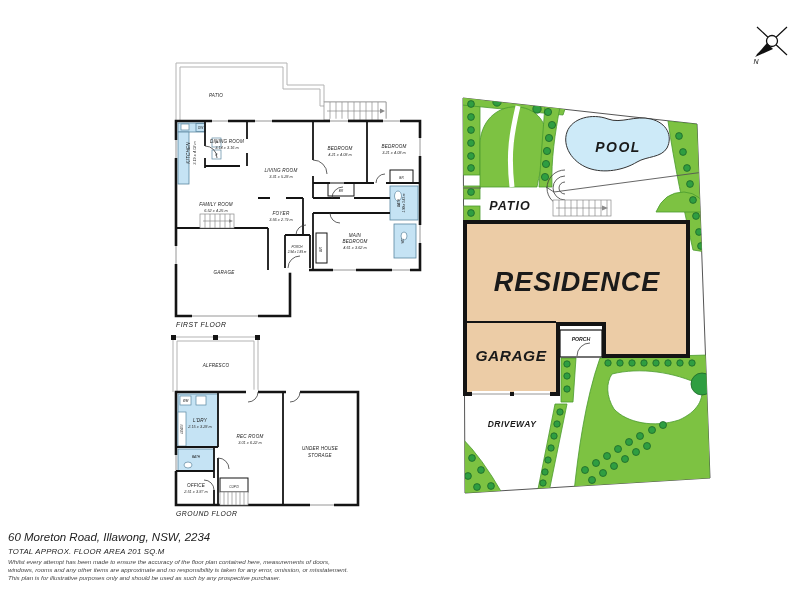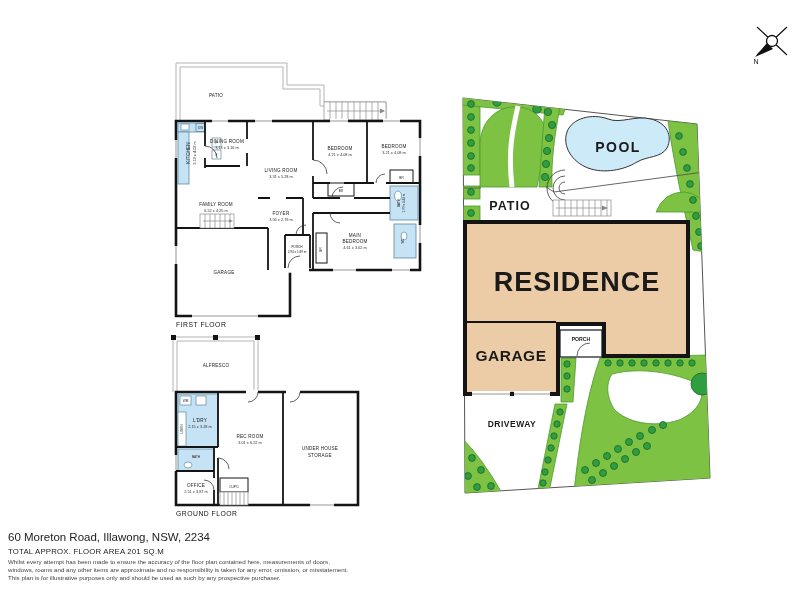"POOL" #page { font-style: none -> italic }
